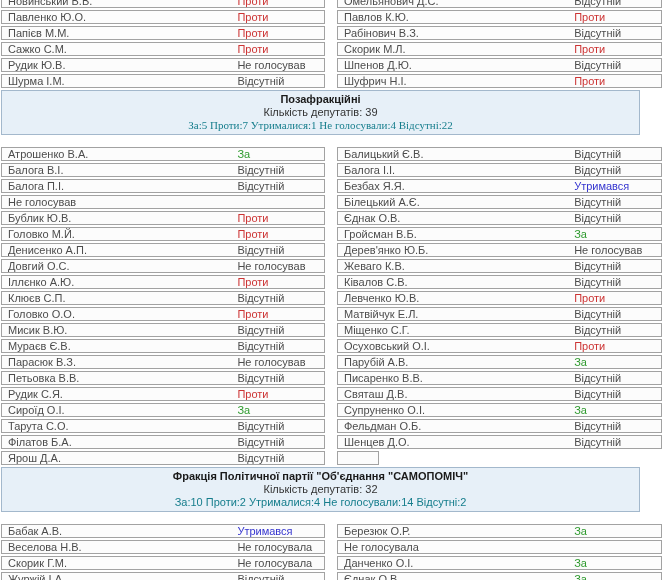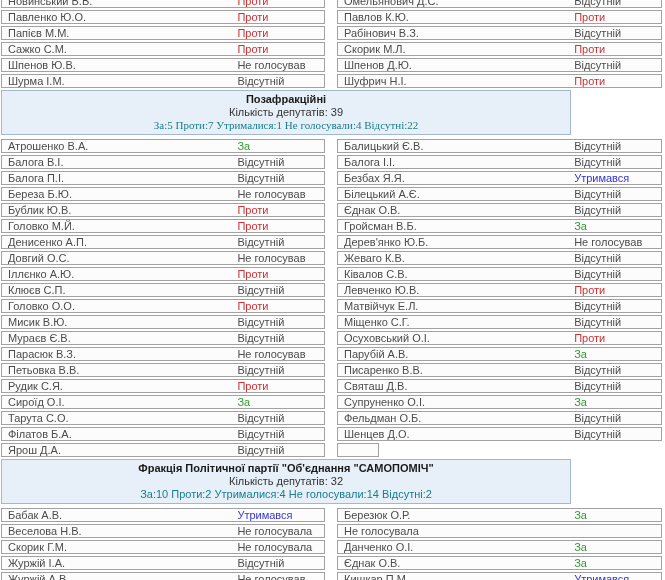"Шпенов Ю.В." span.name { text: Шпенов -> Рудик }
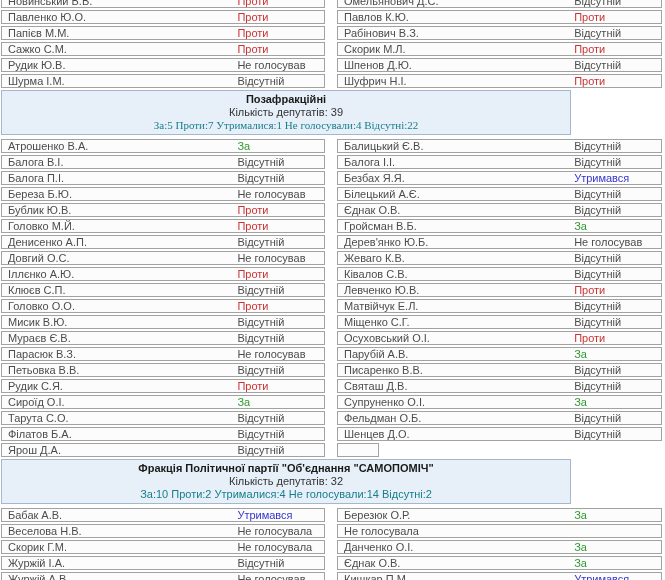"Позафракційні" .fraction-header { margin-bottom: 4px -> 12px; width: 570px -> 639px }
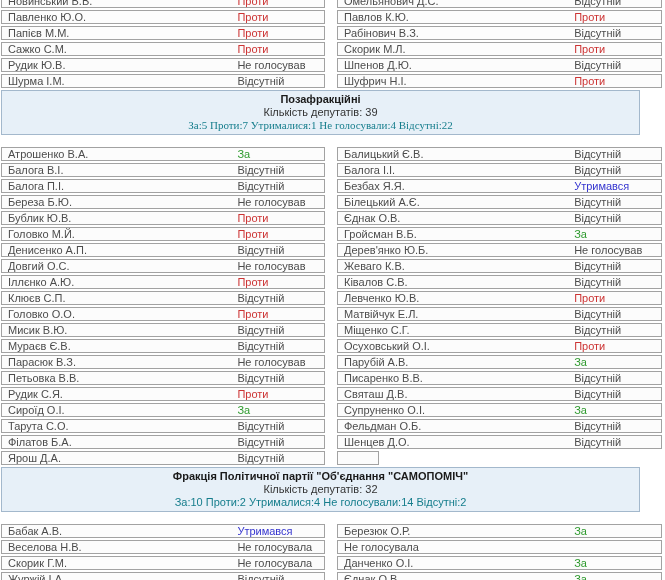"Береза Б.Ю." span.name { html: <span>Береза Б.Ю.</span> -> none }
